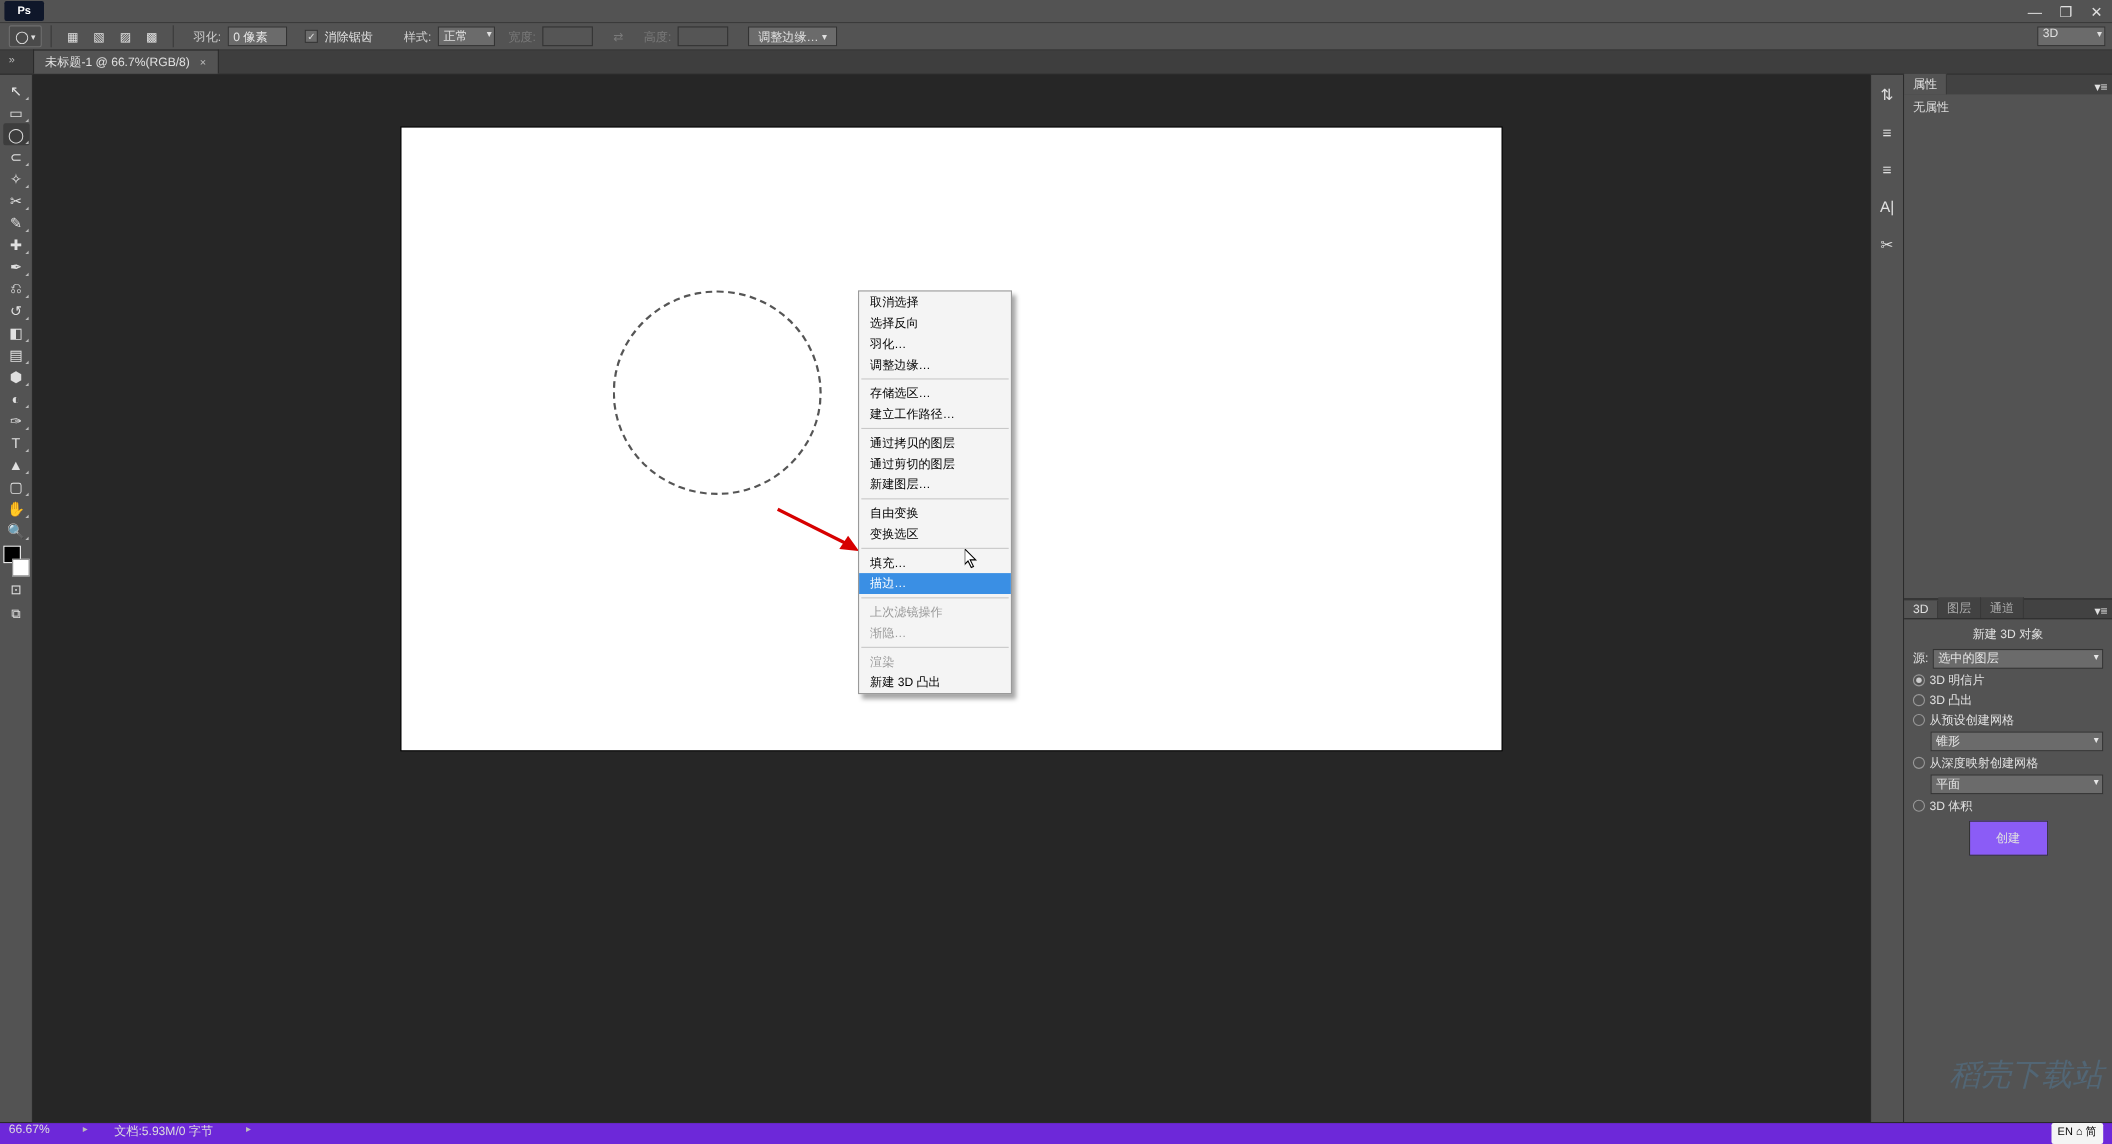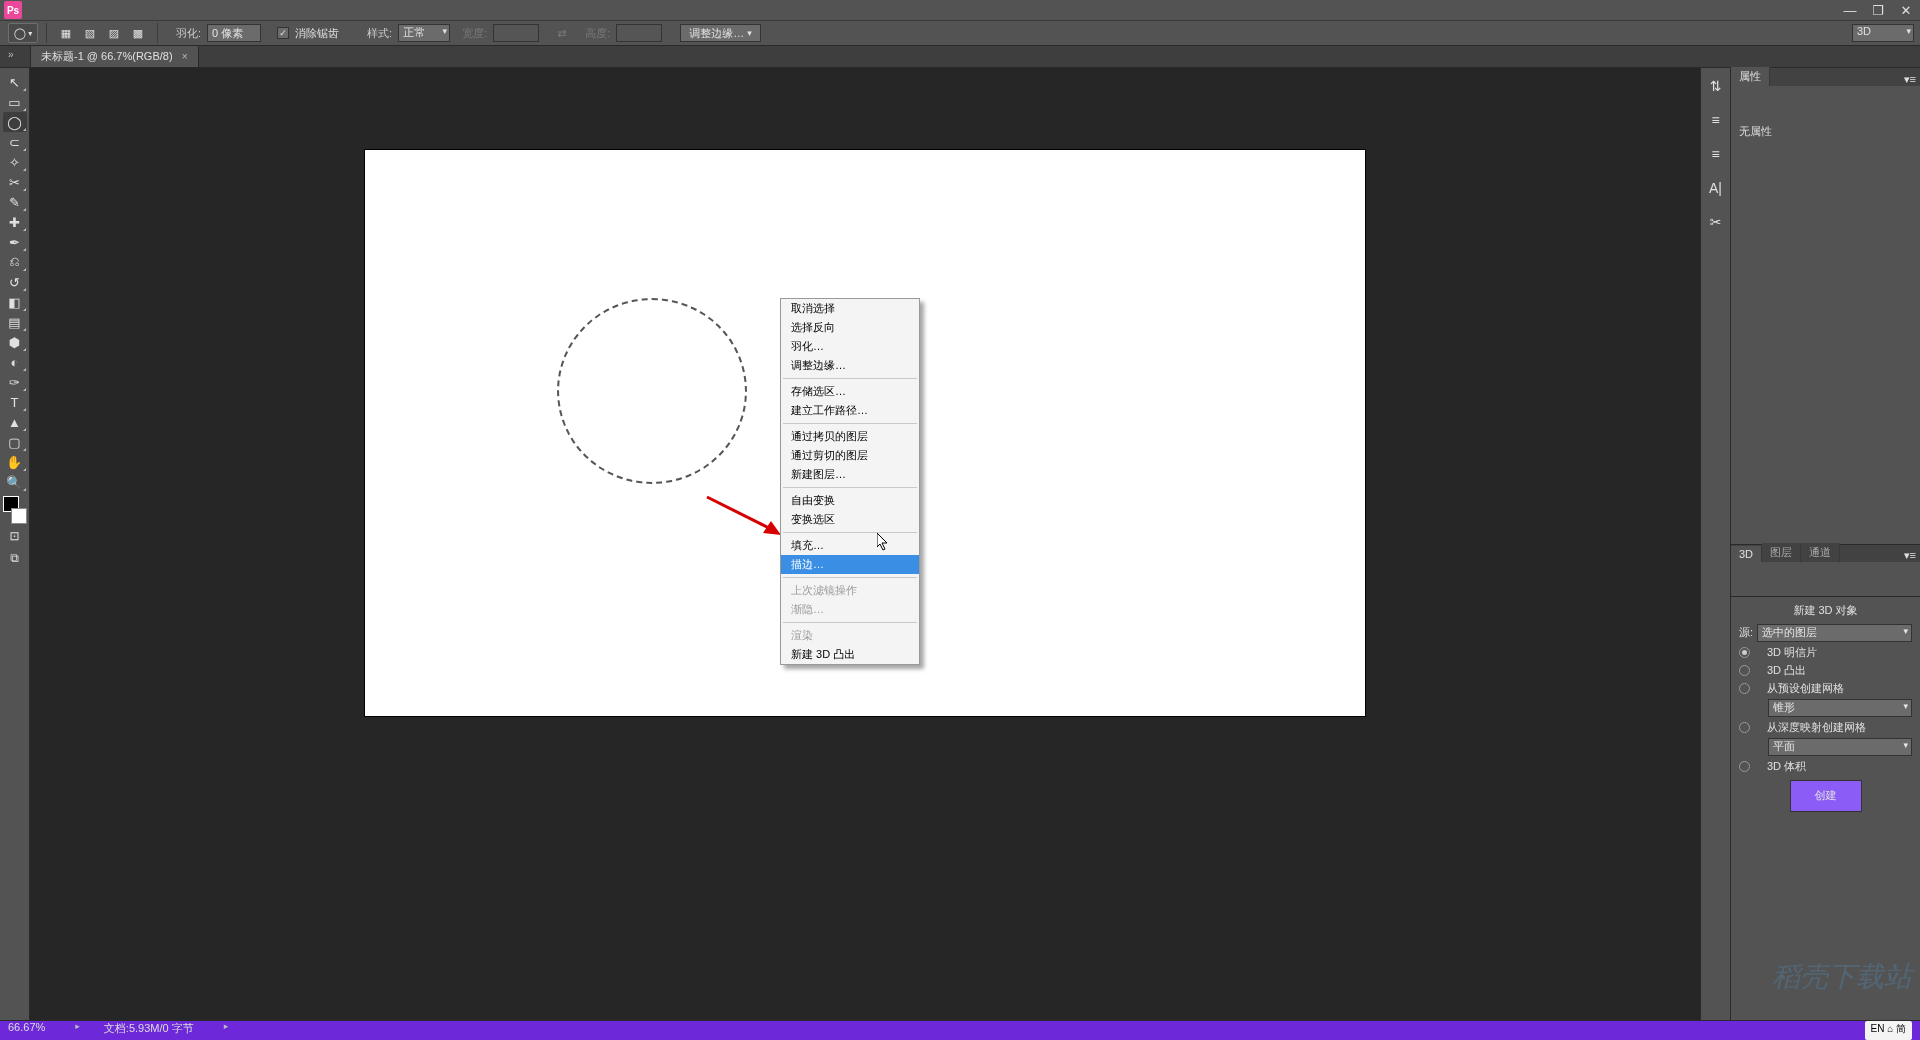"Ps" .ps-logo { background: #ec4899 -> #0f172a; width: 18px -> 36px }
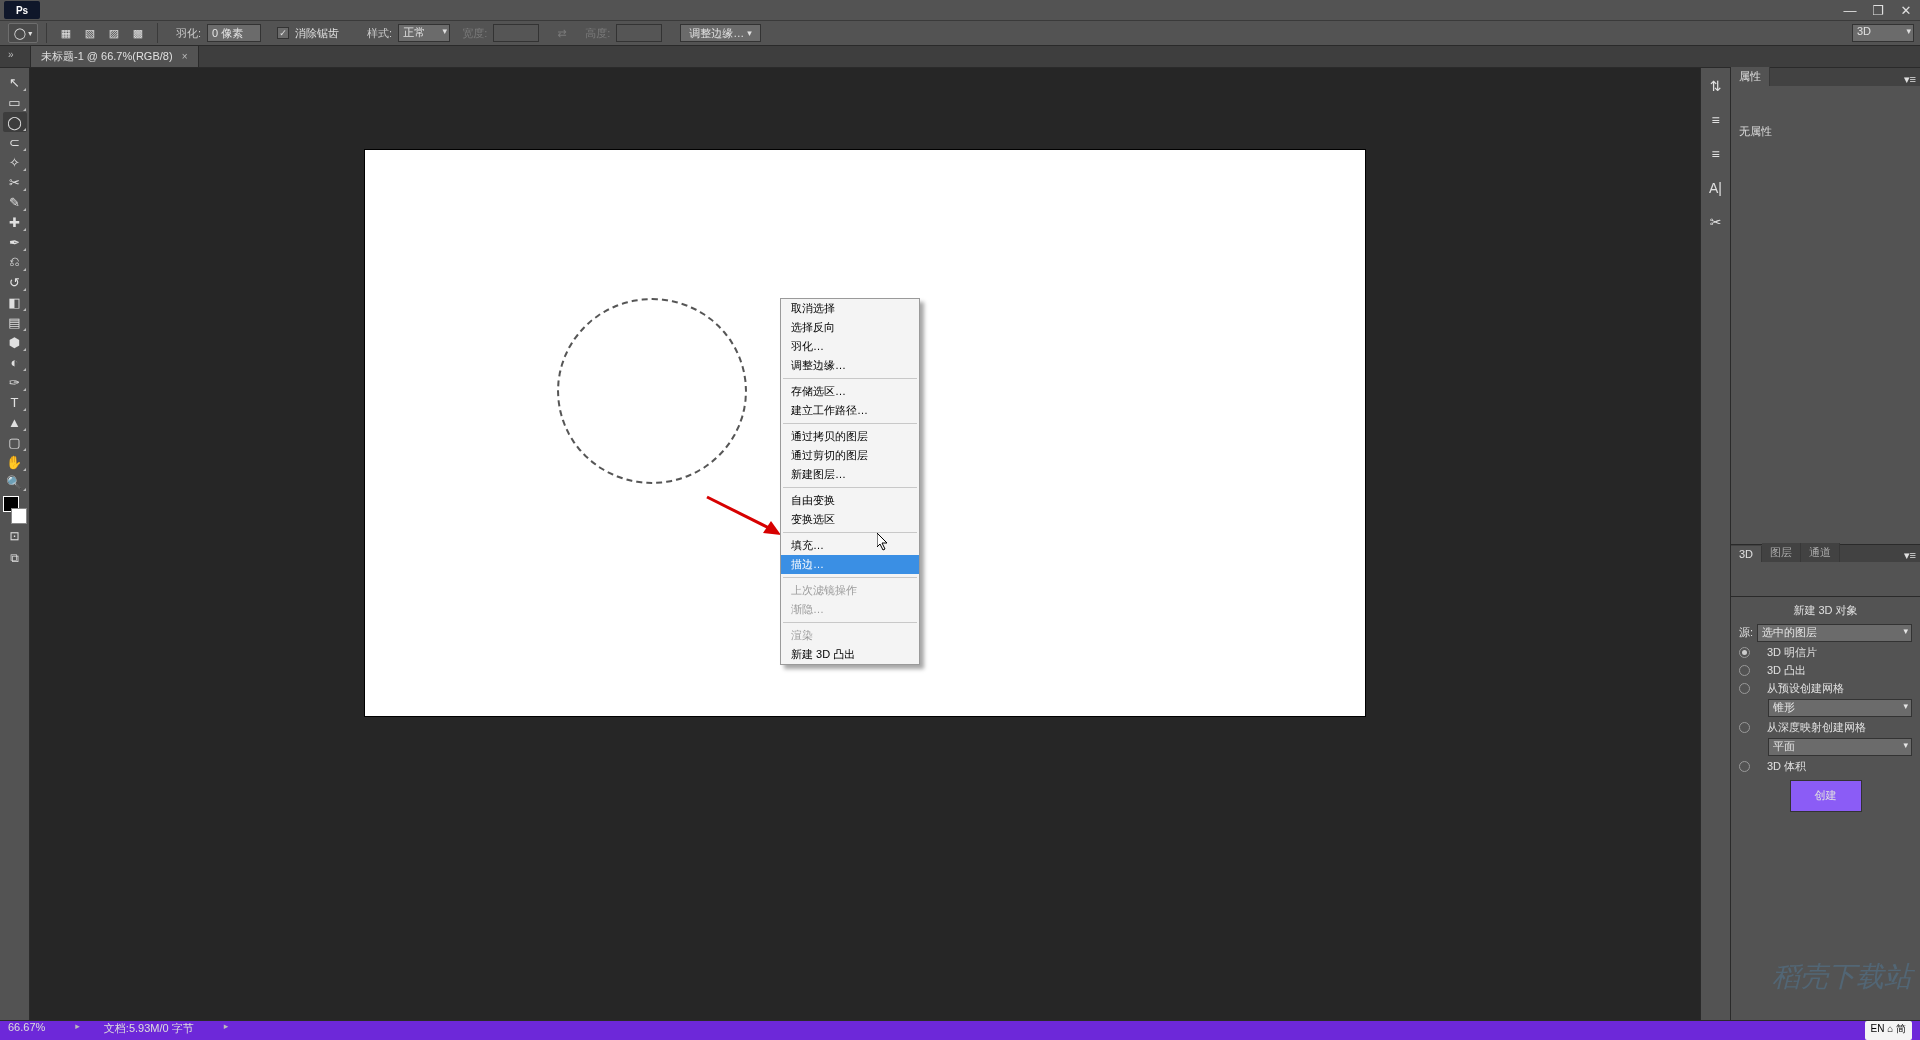"无属性" .panel-body { margin-top: 34px -> none }
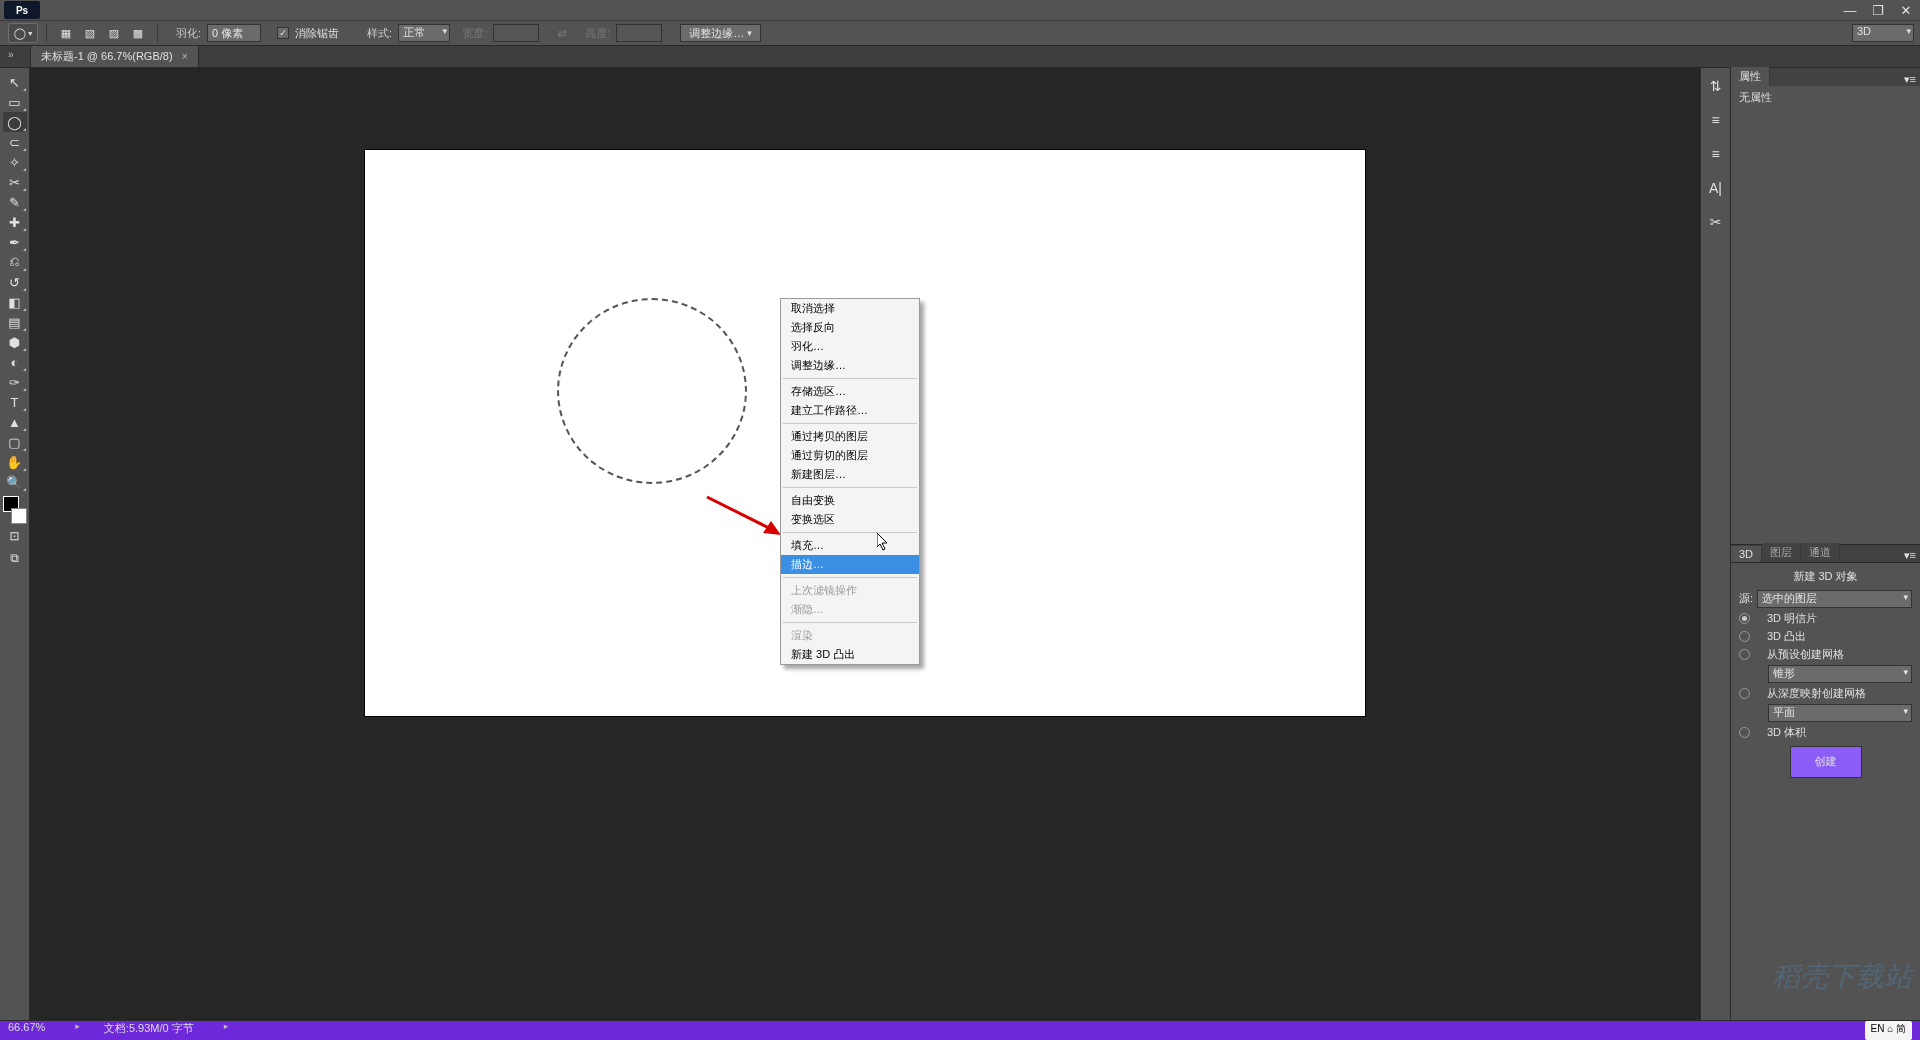"取消选择" .canvas-area { padding-top: 82px -> 48px }
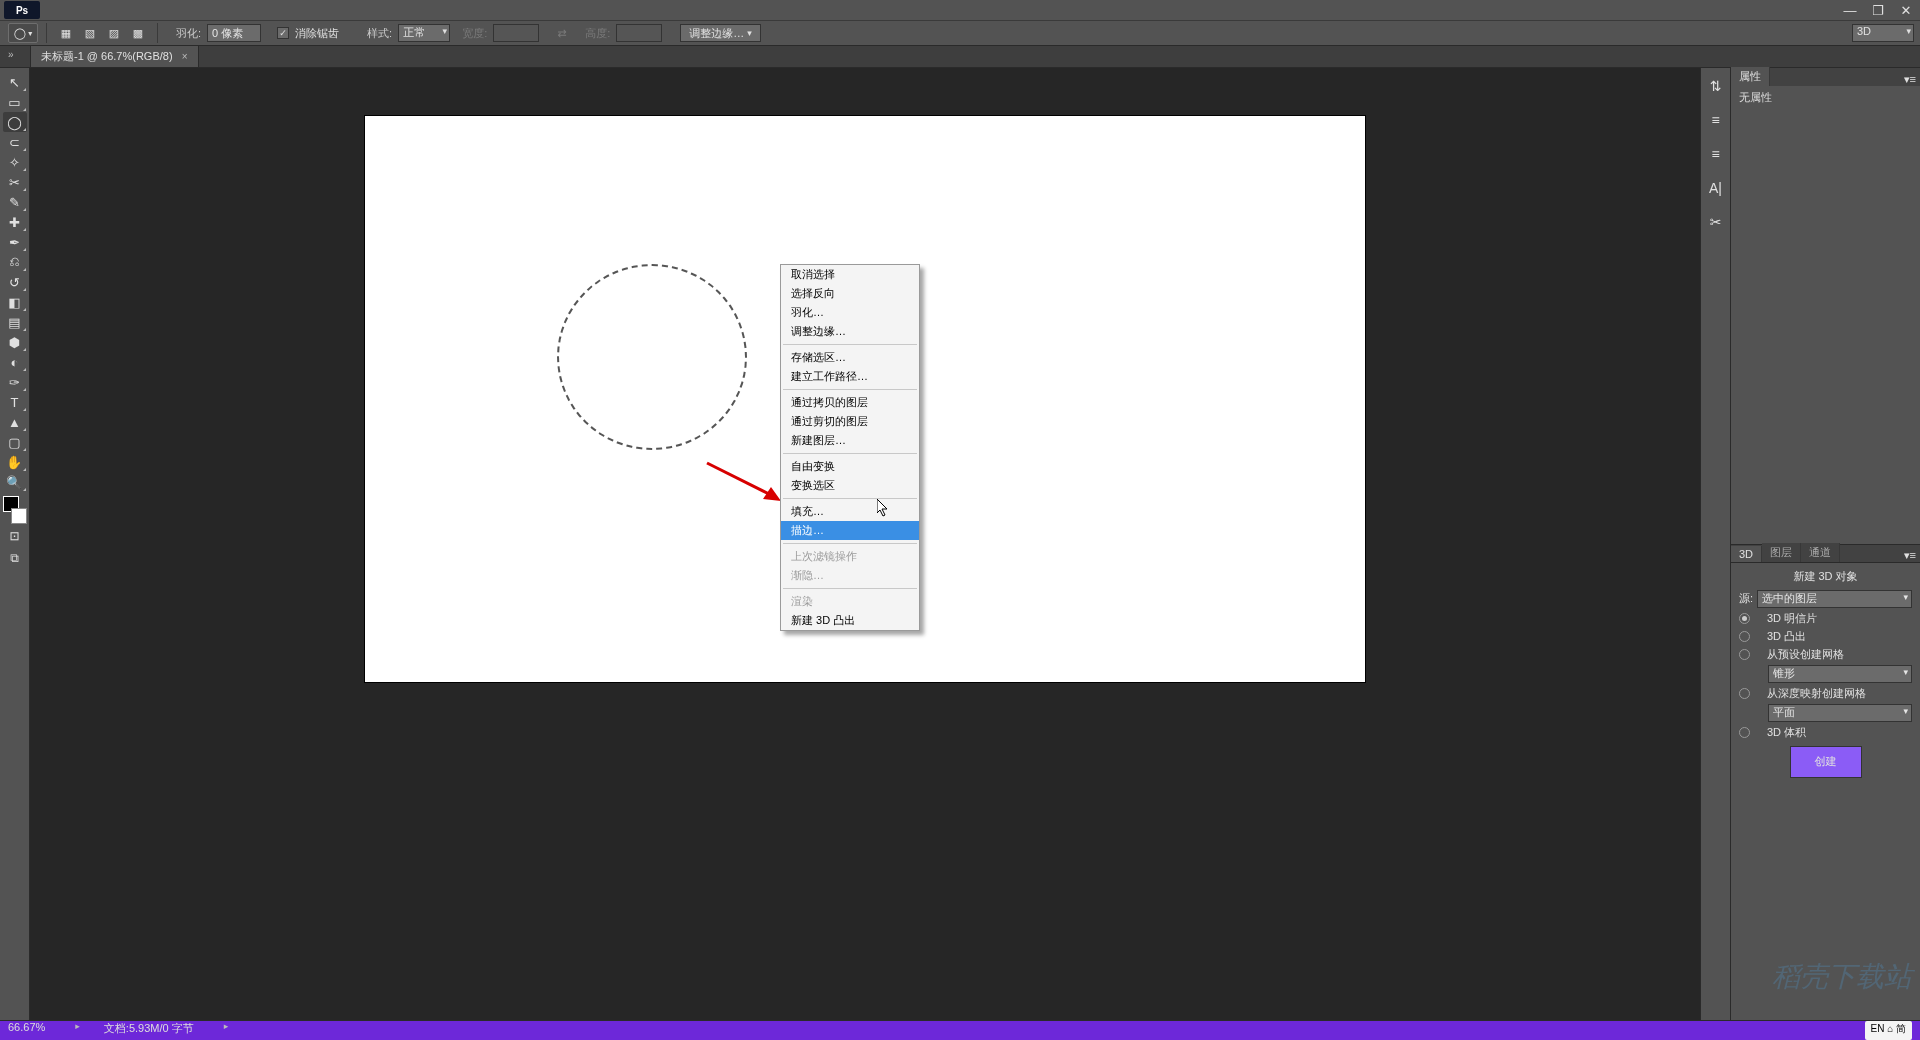"3D 明信片" .row { gap: 13px -> none }
